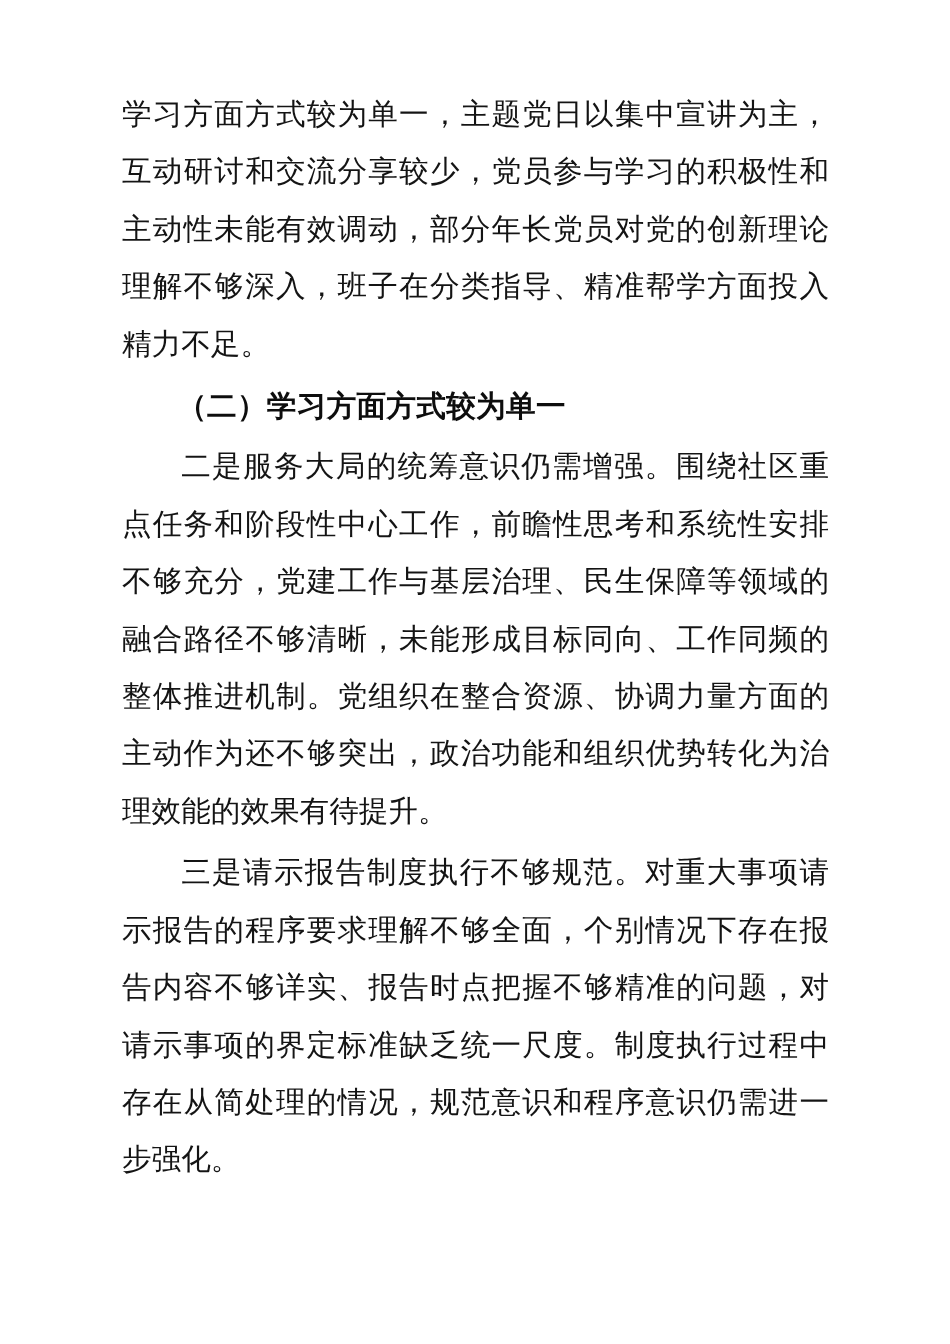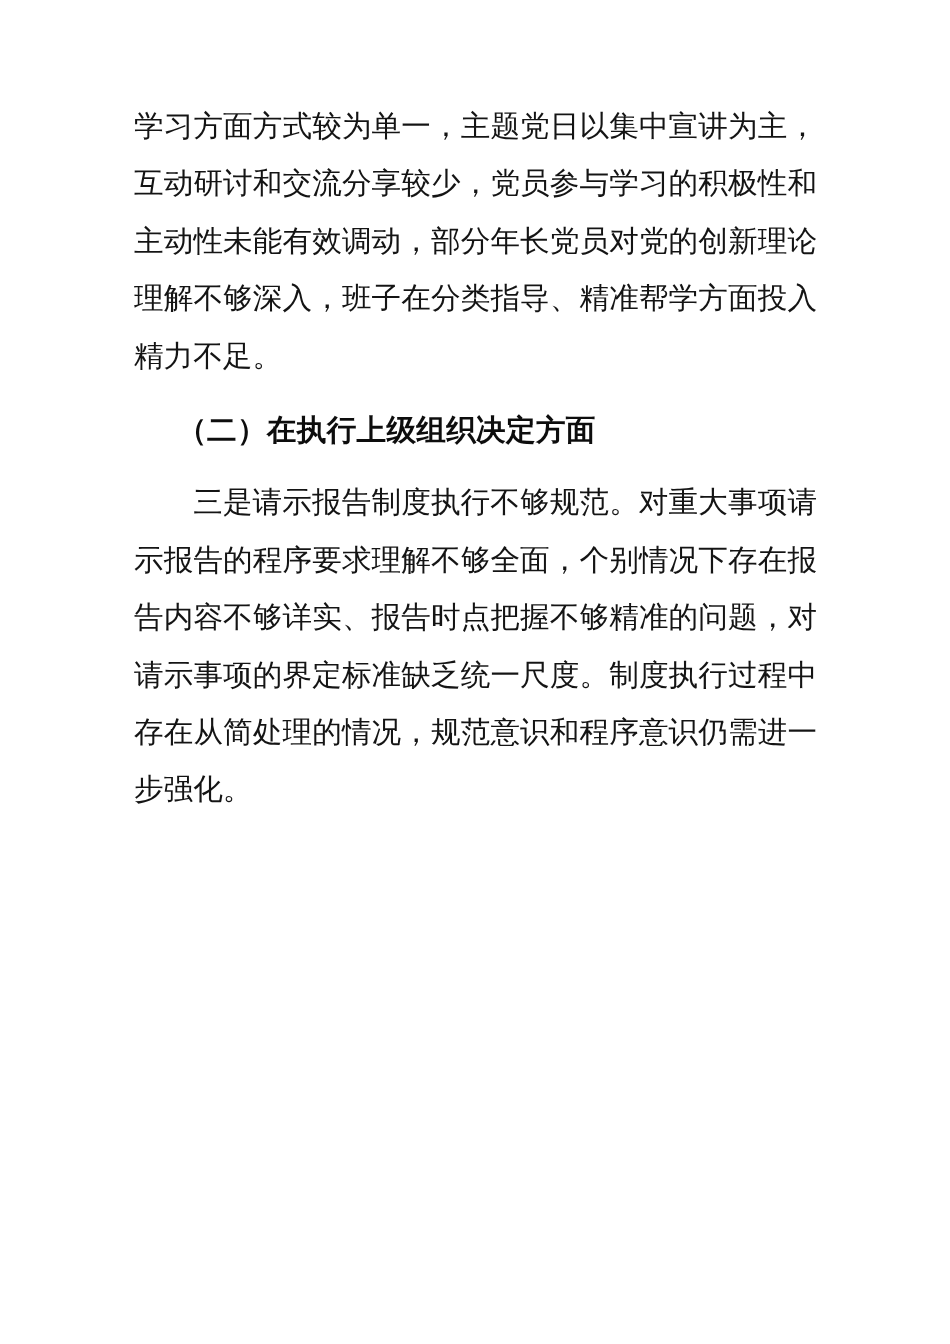"学习方面方式较为单一，主题党日以集中宣讲为主，互动研讨和交流分享较少，党员参与学" .para { margin: 16px -> 4px }
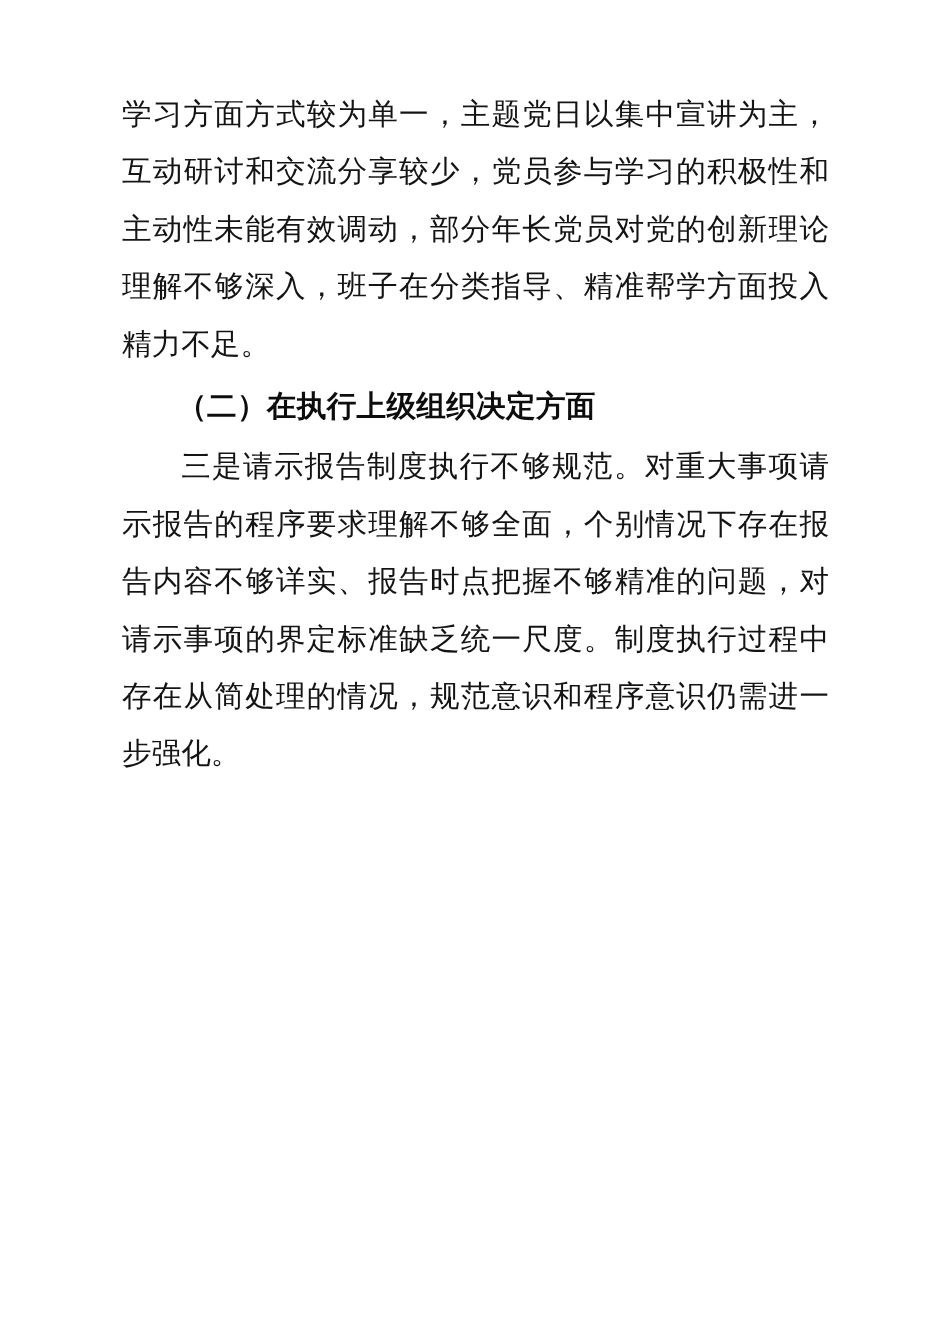"（二）在执行上级组织决定方面" p.heading { text: 在执行上级组织决定方面 -> 学习方面方式较为单一 }
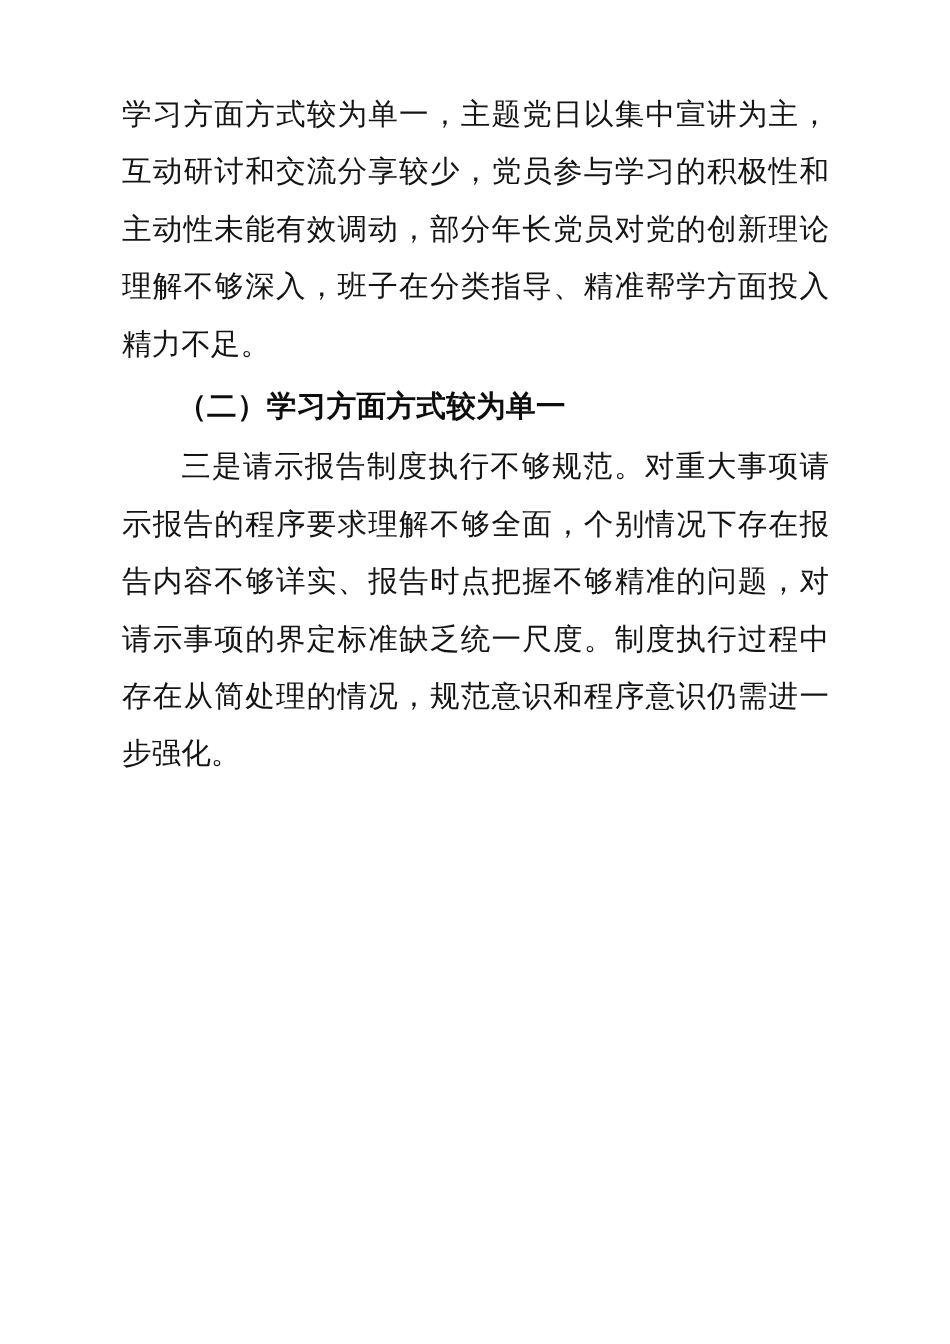"二是服务大局的统筹意识仍需增强。围绕社区重点任务和阶段性中心工作，前瞻性思考和系" p.para { html: none -> <p>二是服务大局的统筹意识仍需增强。围绕社区重点任务和阶段性中心工作，前瞻性思考和系统性安排不够充分，党建工作与基层治理、民生保障等领域的融合路径不够清晰，未能形成目标同向、工作同频的整体推进机制。党组织在整合资源、协调力量方面的主动作为还不够突出，政治功能和组织优势转化为治理效能的效果有待提升。</p> }
